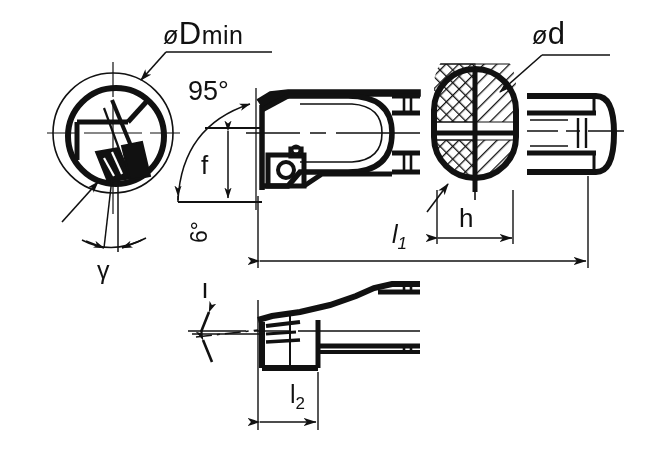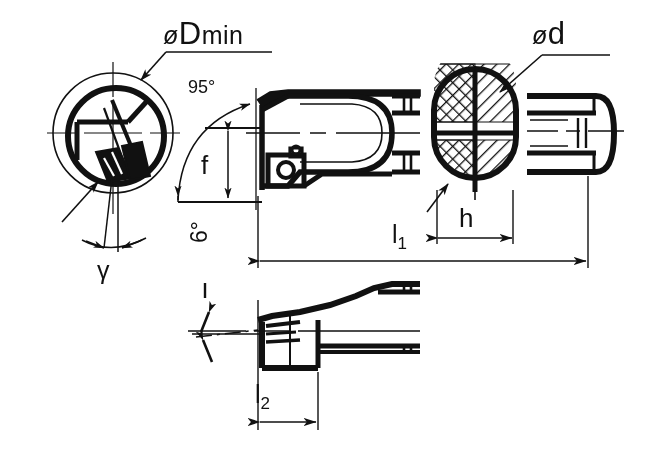"95°" .lbl-95 { font-size: 18px -> 27px }
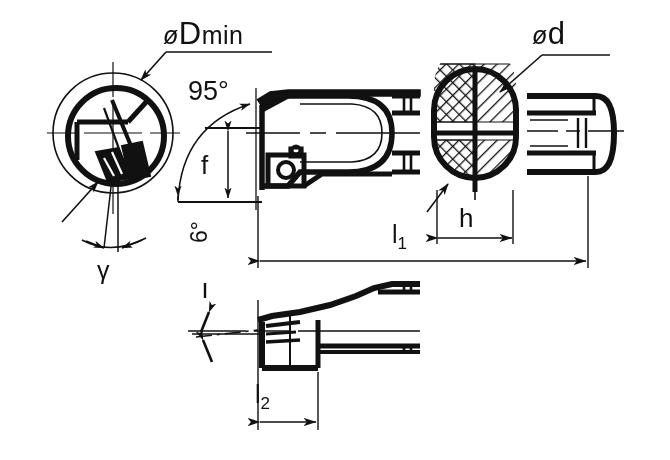"l1" .lbl-l1 { font-style: none -> italic }
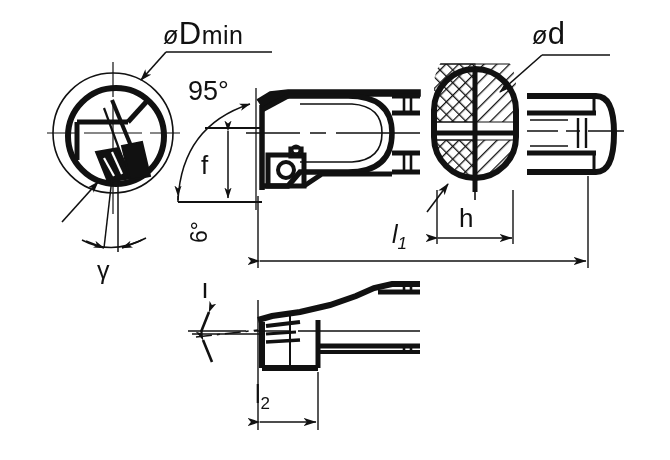"l2" .lbl-l2 { left: 255px -> 290px }
